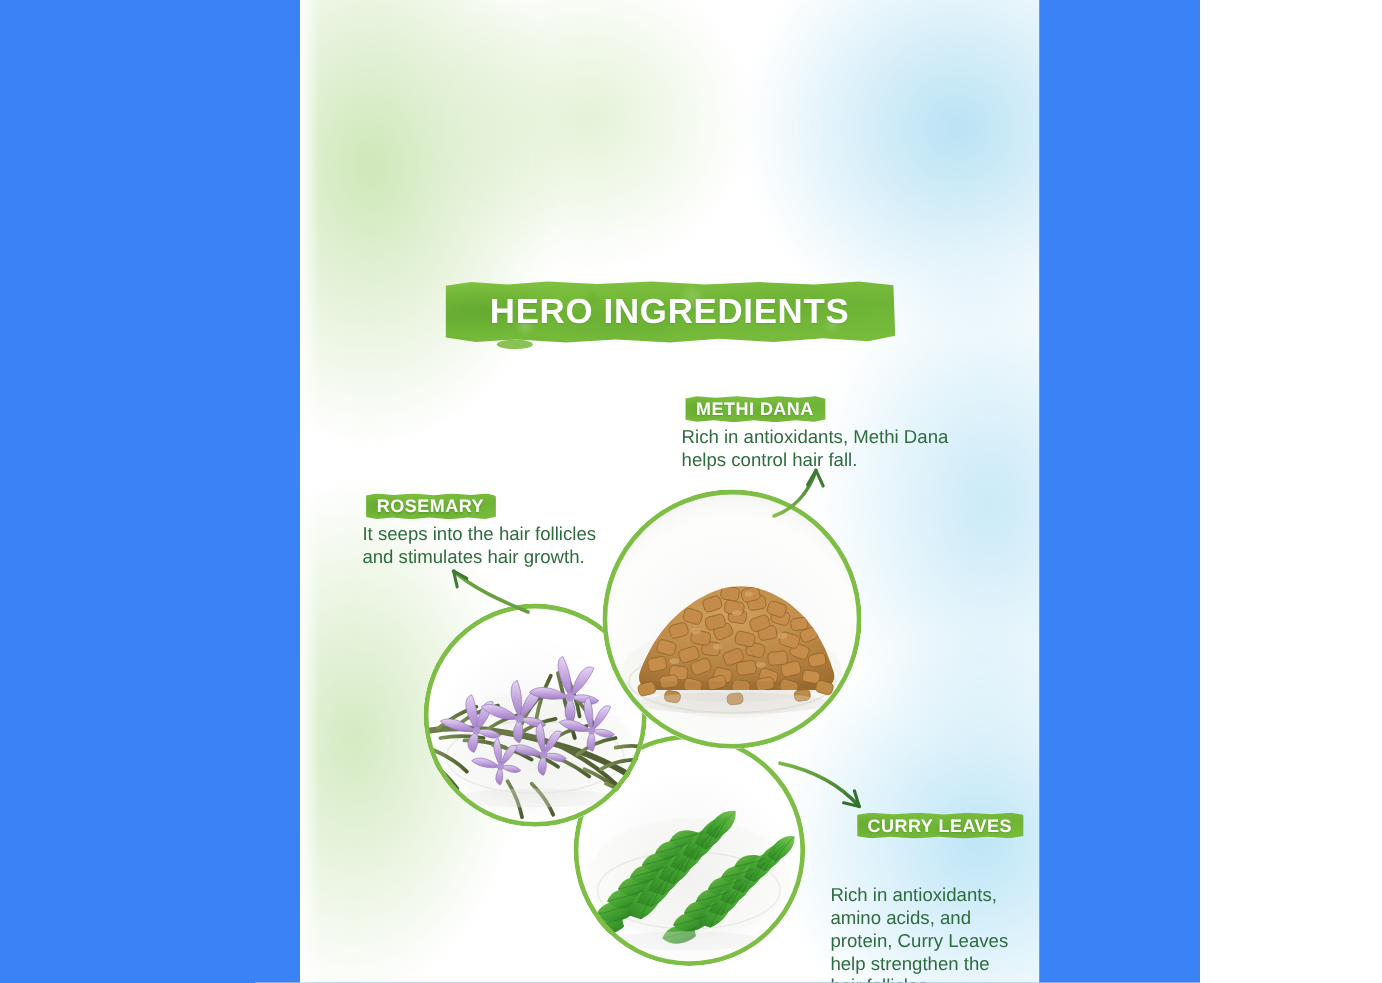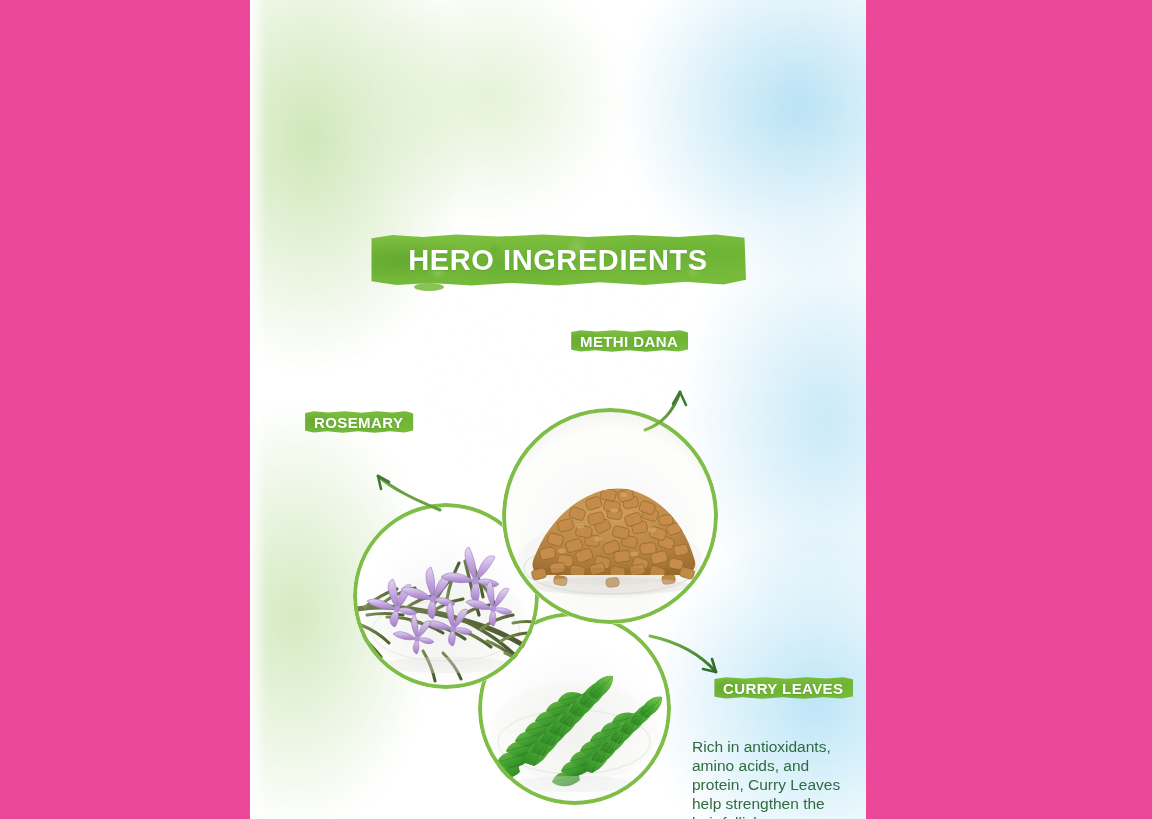"HERO INGREDIENTS" #stage { background: #ec4899 -> #3b82f6; width: 1152px -> 1000px }
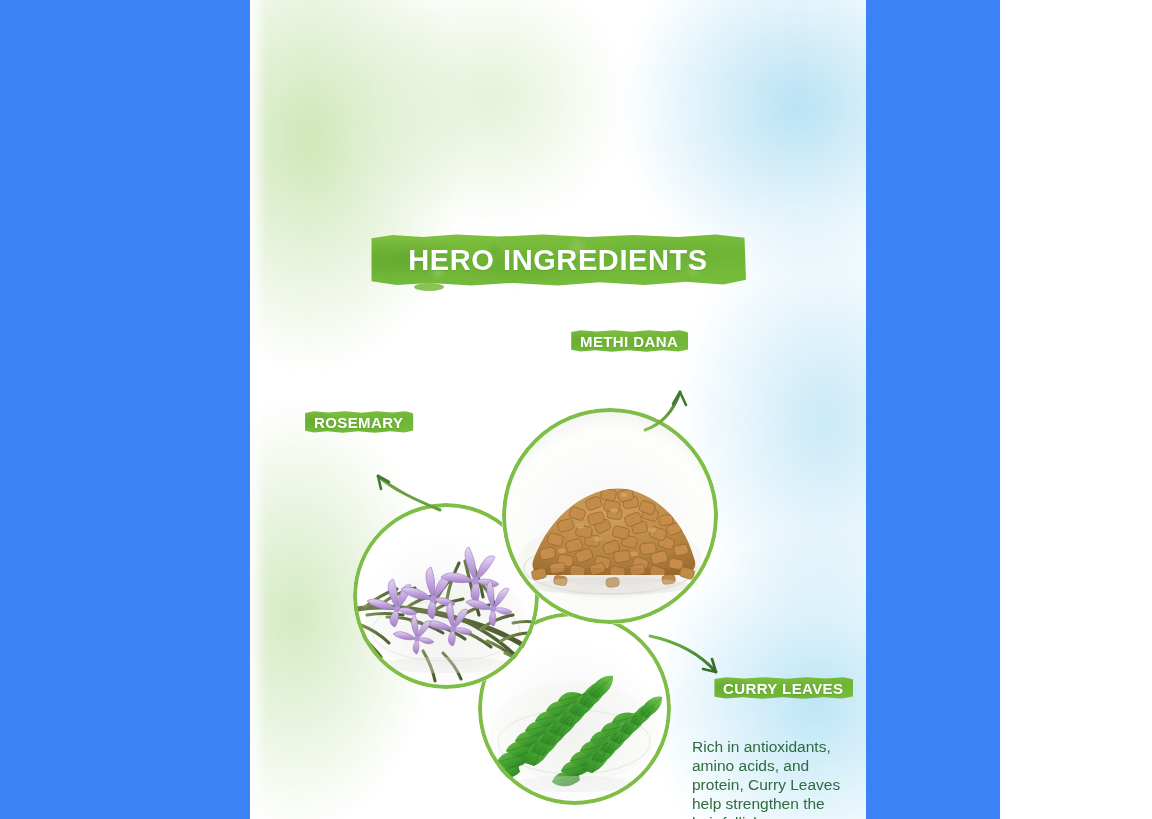"Rich in antioxidants, Methi Dana" div.desc { html: none -> <div>Rich in antioxidants, Methi Dana helps control hair fall.</div> }
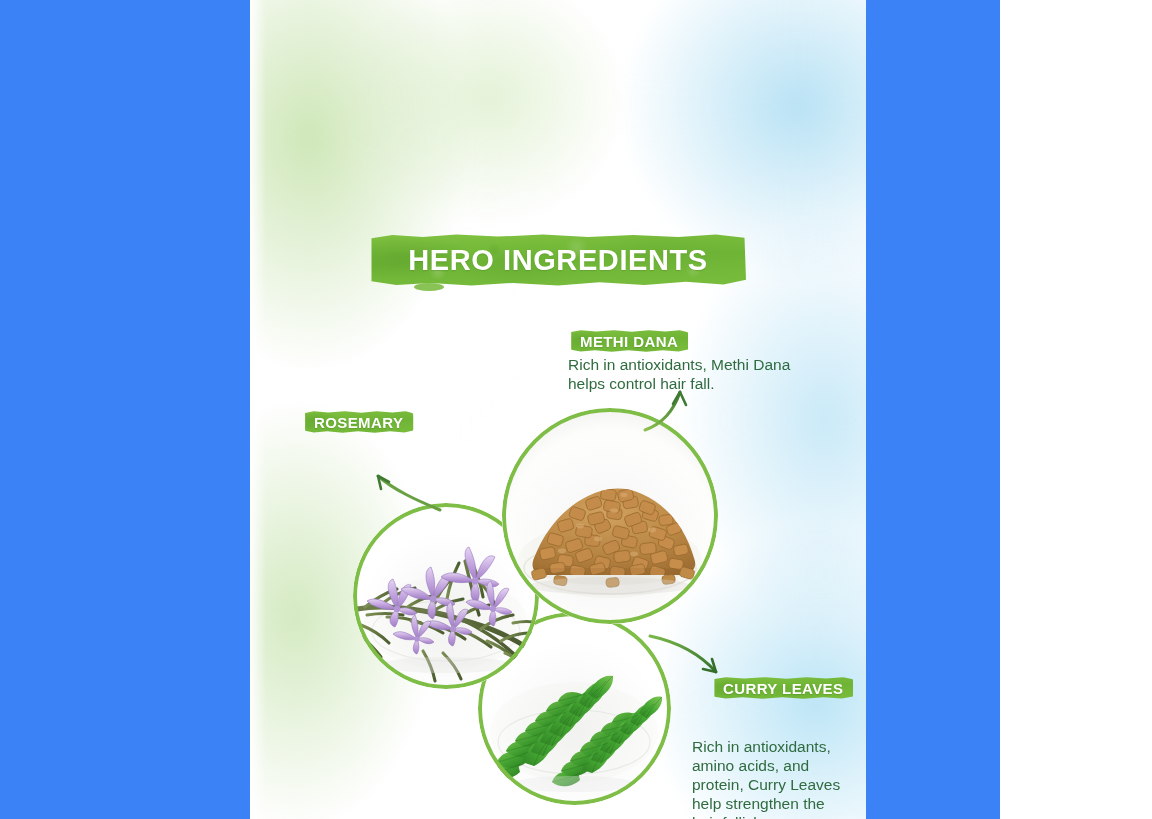"It seeps into the hair" div.desc { html: none -> <div>It seeps into the hair follicles and stimulates hair growth.</div> }
